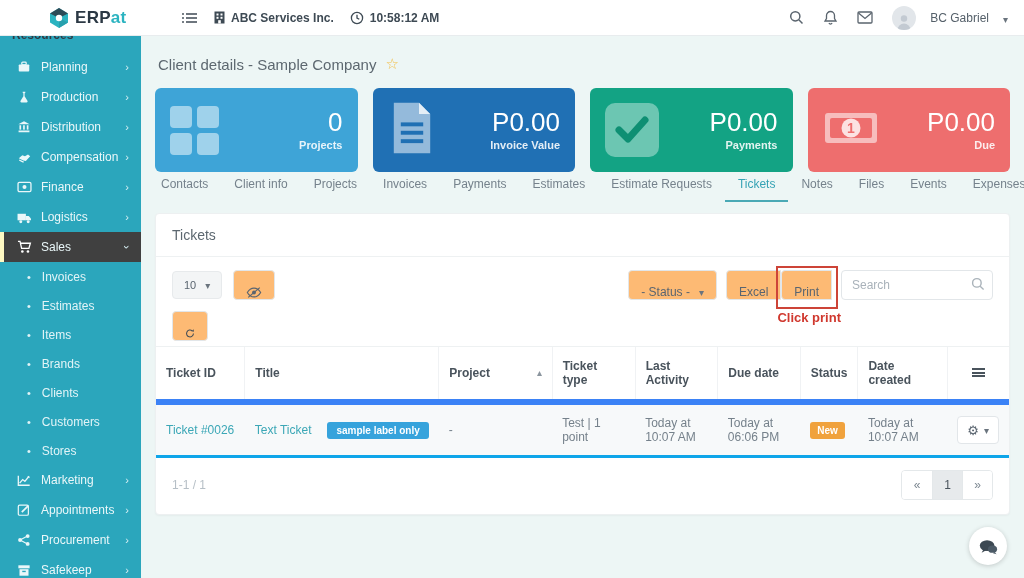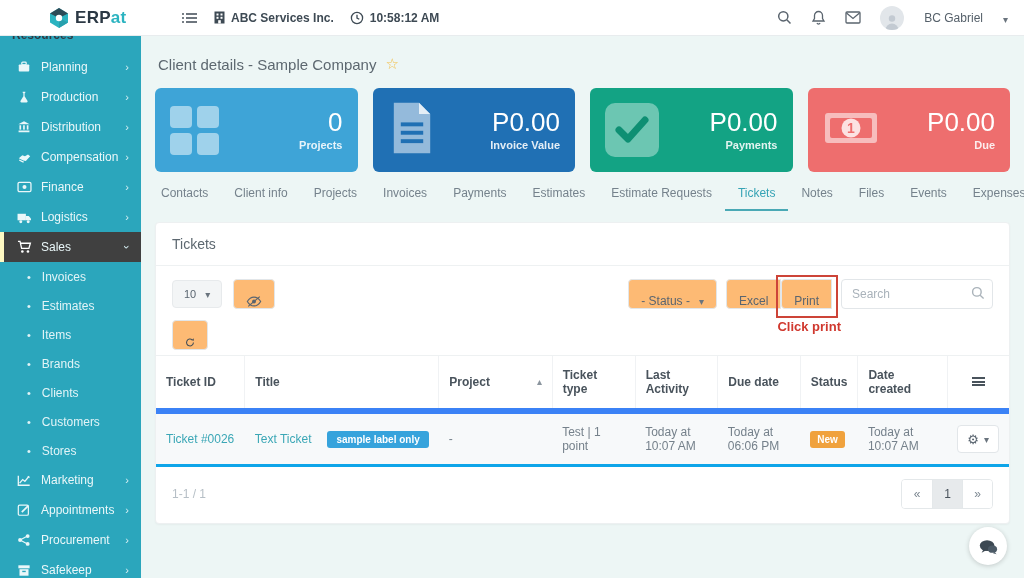"BC Gabriel" .user-chip { gap: 20px -> 14px }
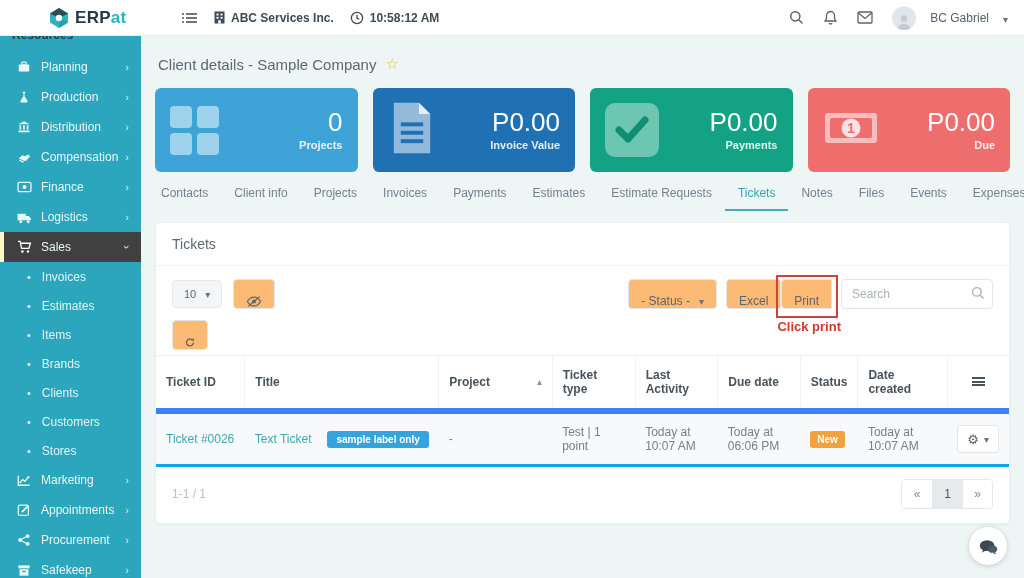"Contacts" .tabs { margin-top: 14px -> 5px }
